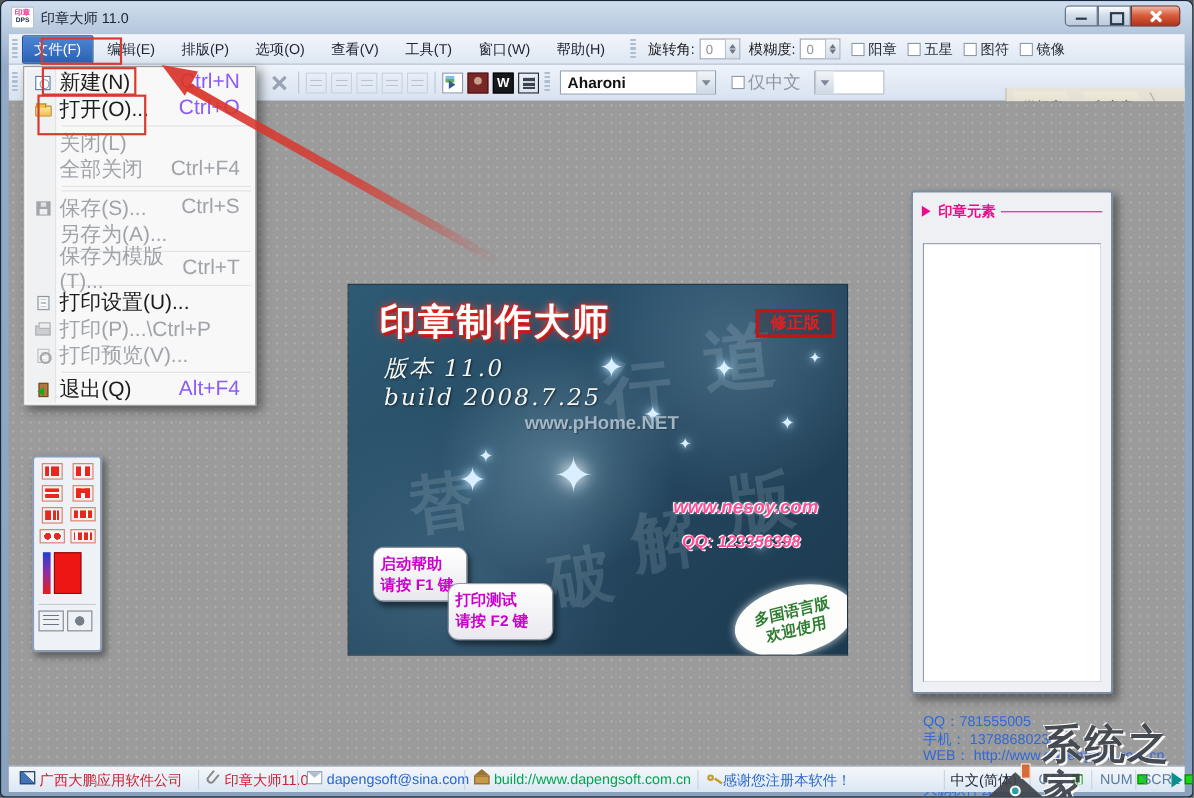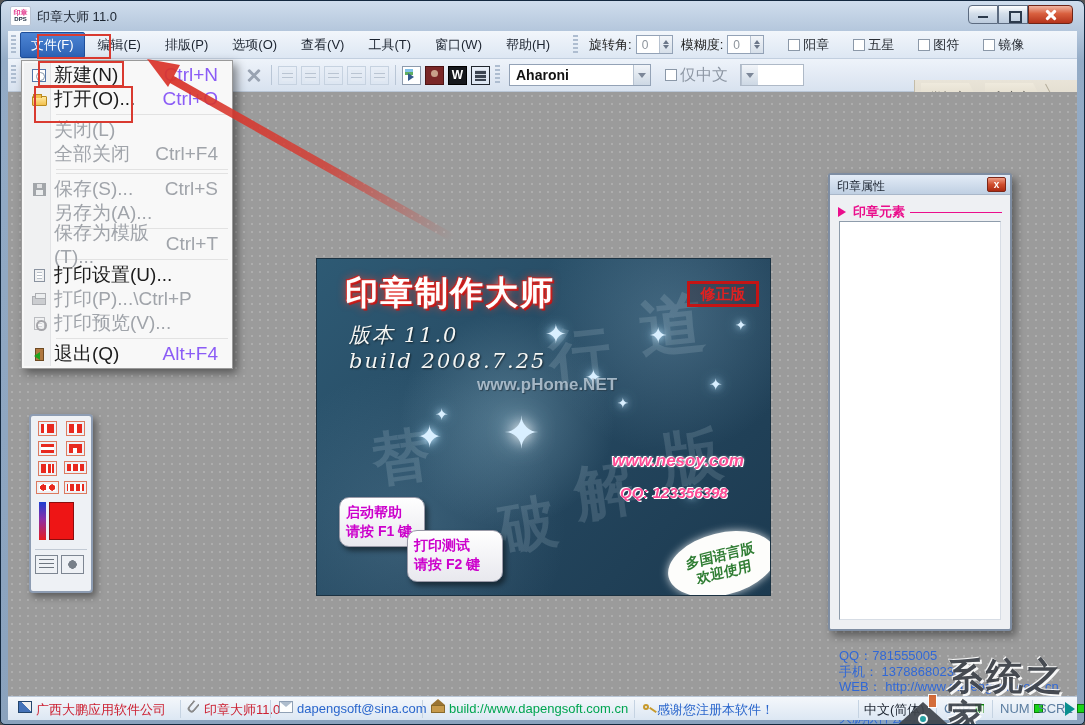"阳章" .cb { margin-left: 24px -> 10px }
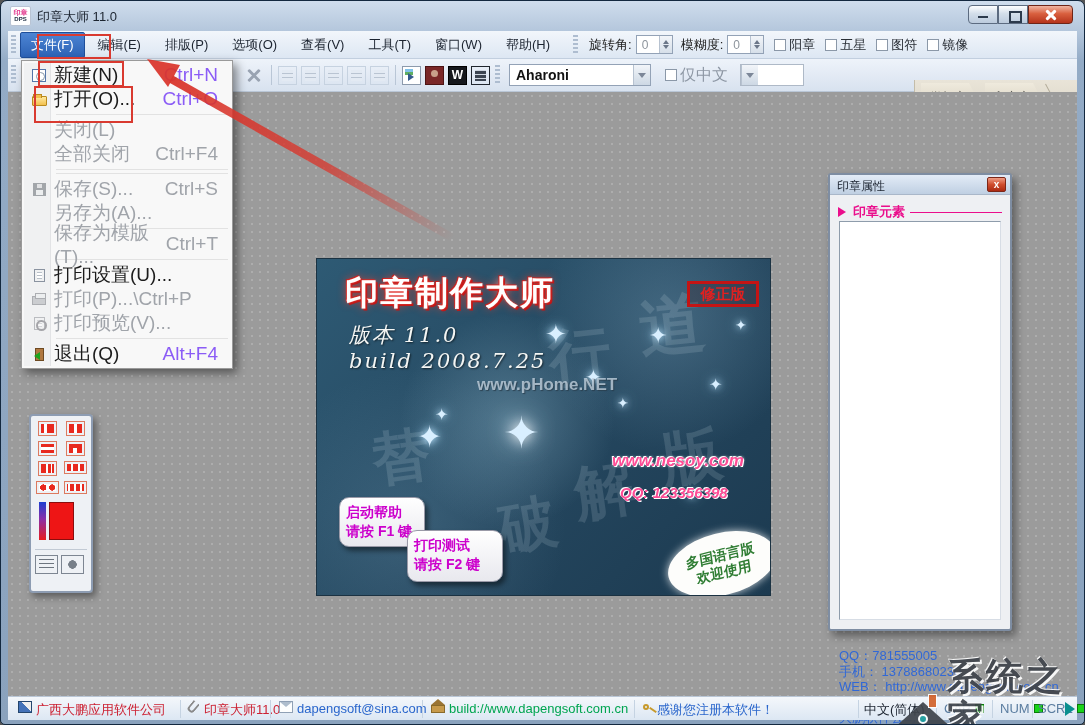"印章属性" div.props-title { html: <div> <span>印章属性</span> <div>x</div> </div> -> none }
